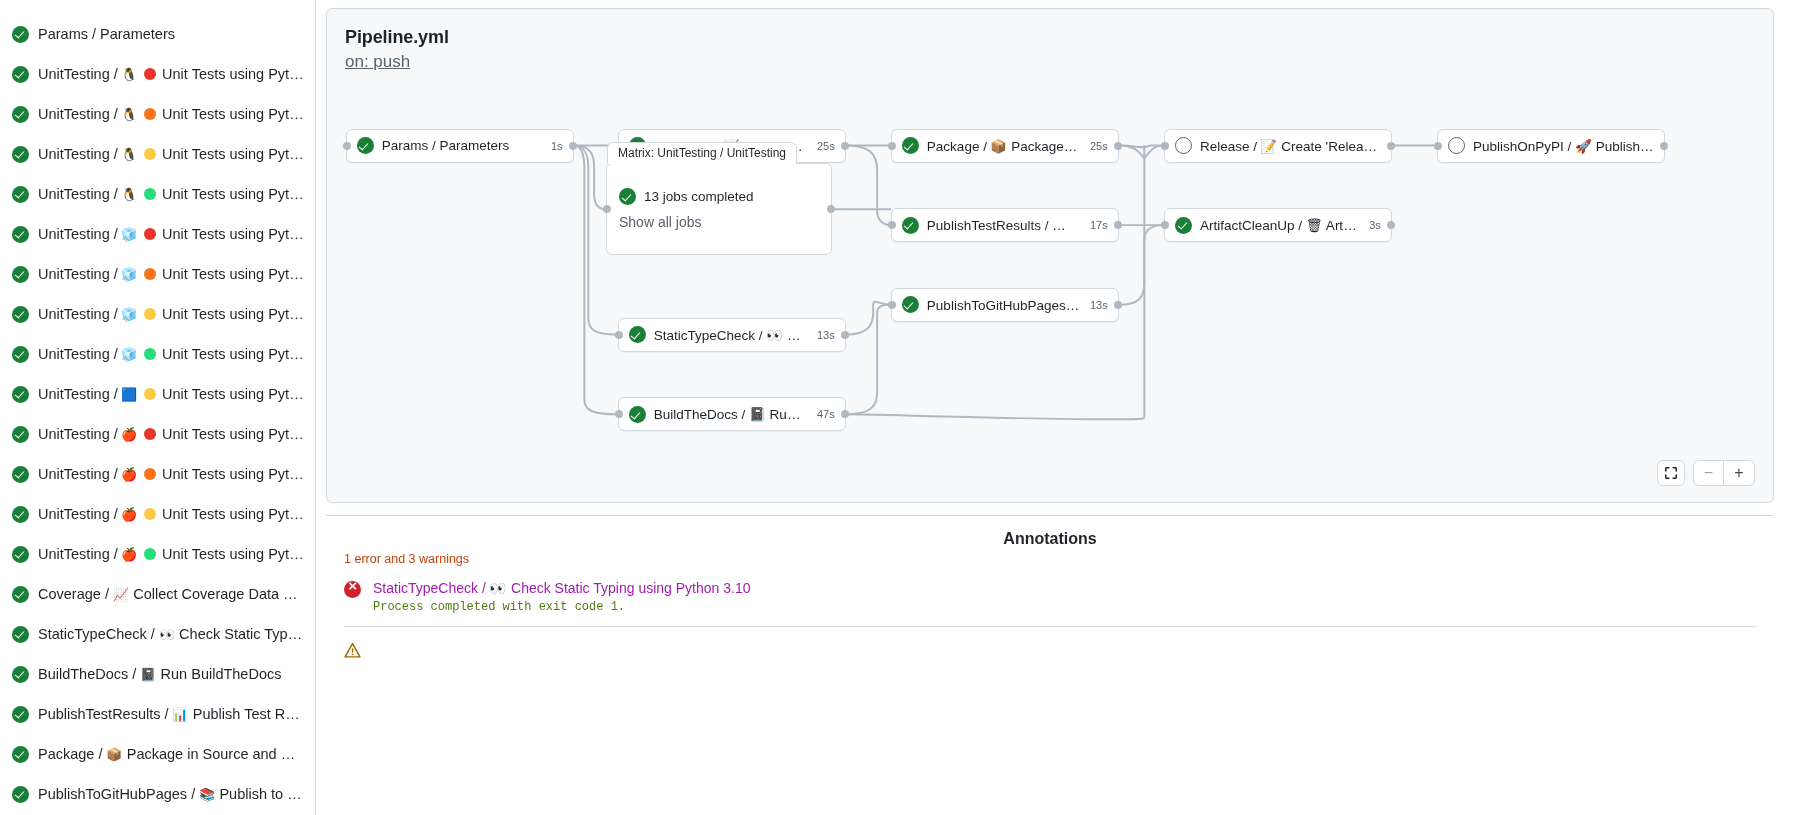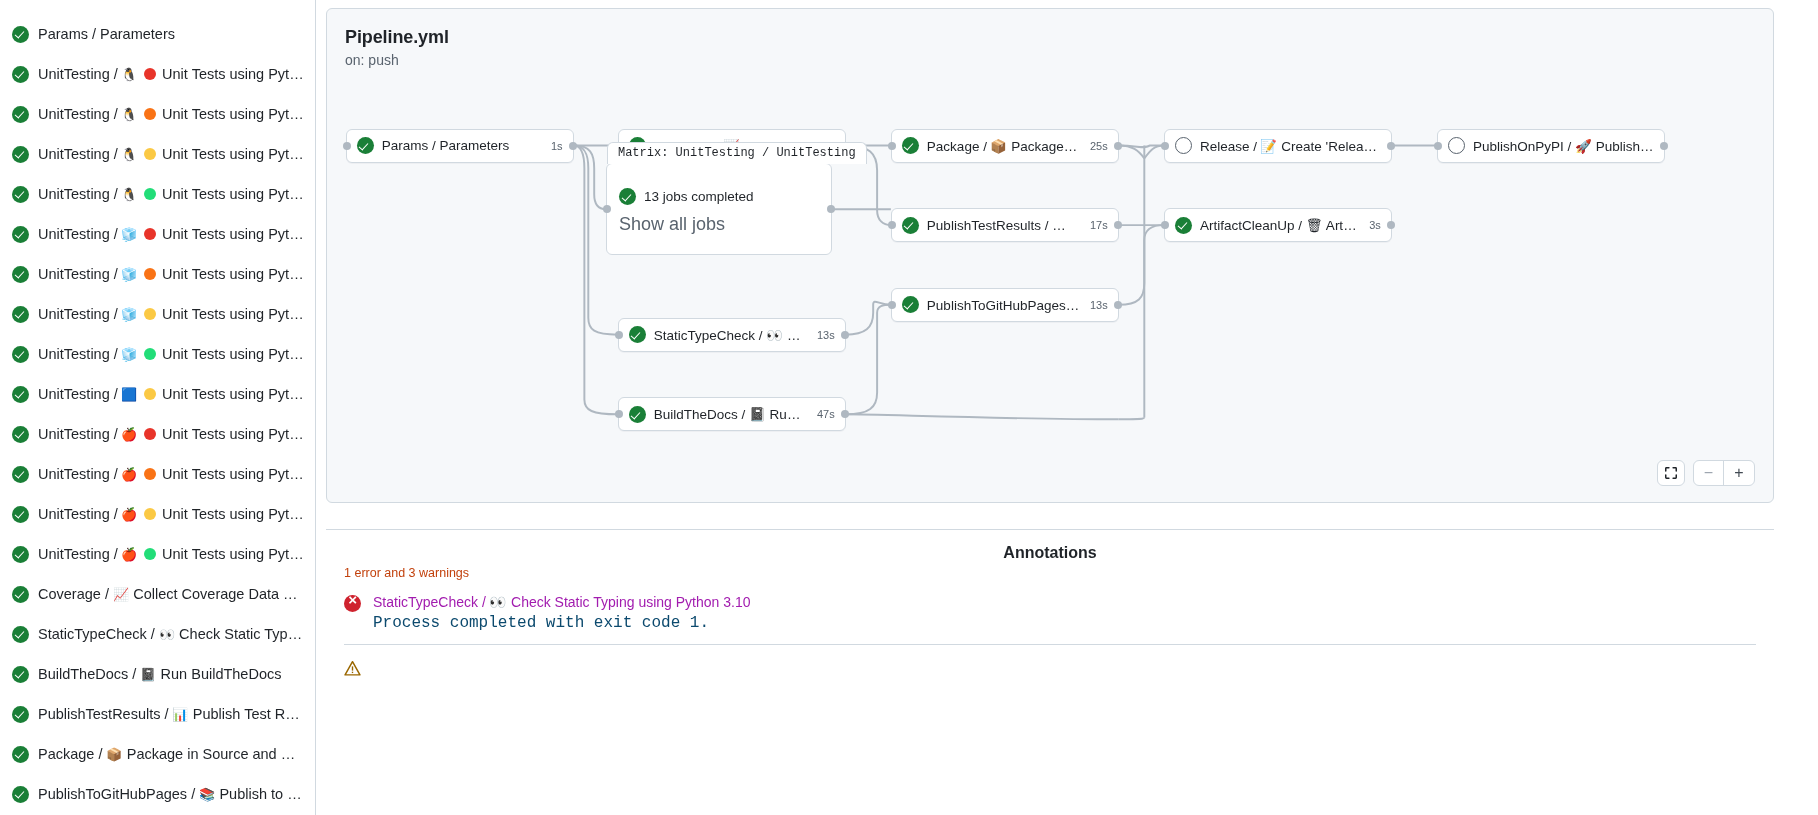"Pipeline.yml" .main { gap: 14px -> none }
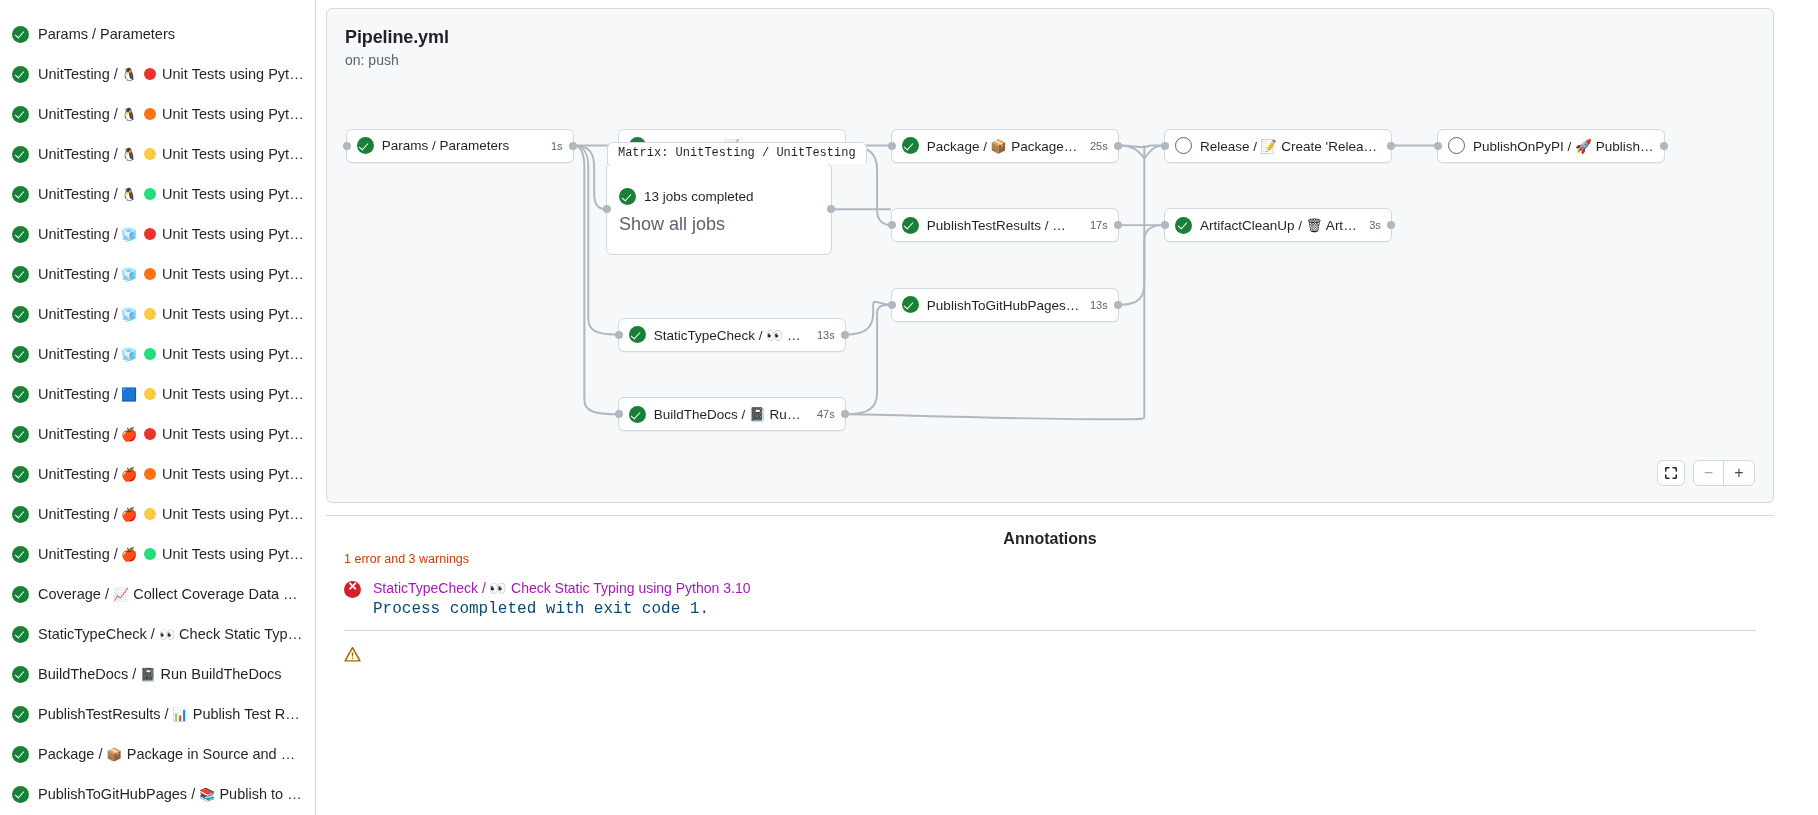"on: push" .graph-title .sub { font-size: 14px -> 17px; text-decoration: none -> underline }
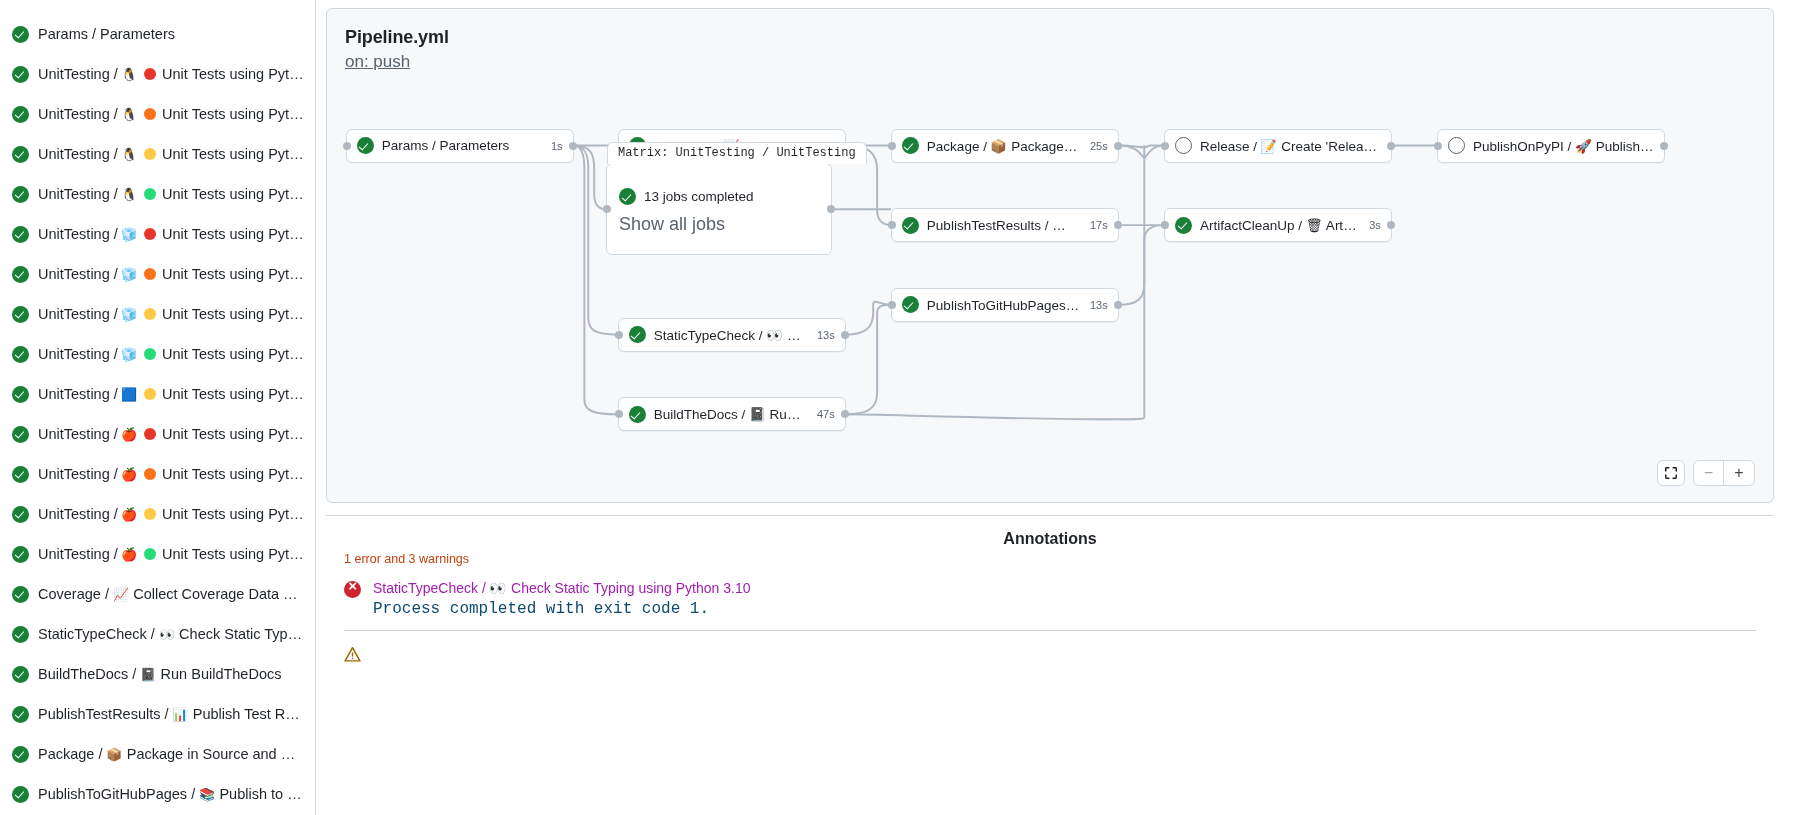"Matrix: UnitTesting / UnitTesting" .matrix .mtitle { font-family: Liberation Mono, monospace -> none }
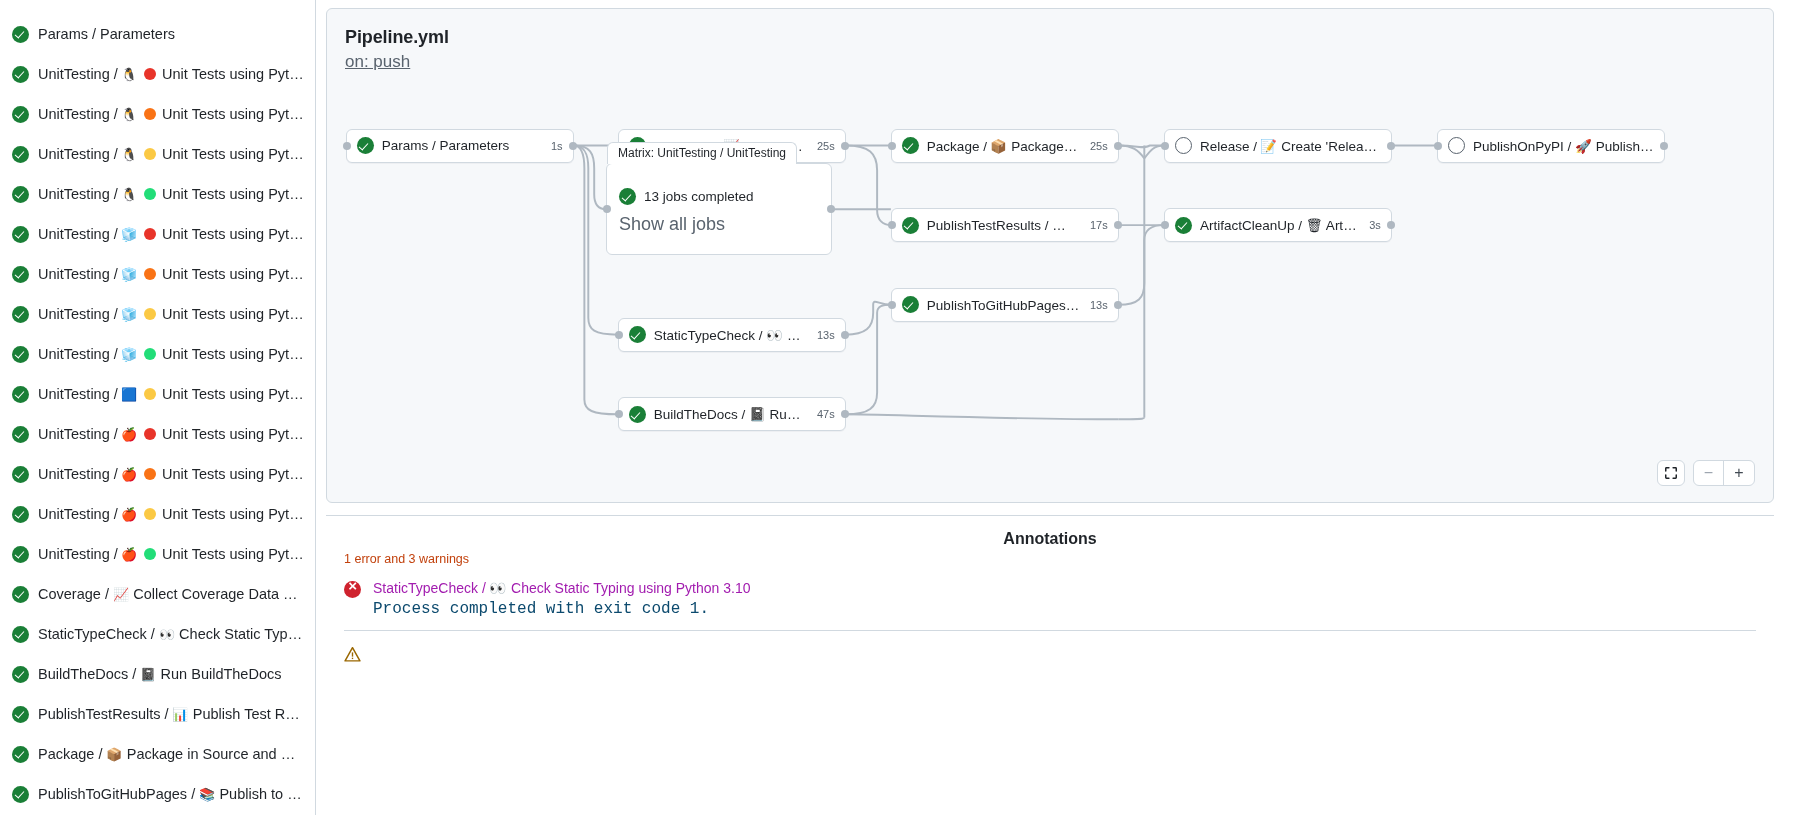"Show all jobs" .matrix .mlink { font-size: 18px -> 14px }
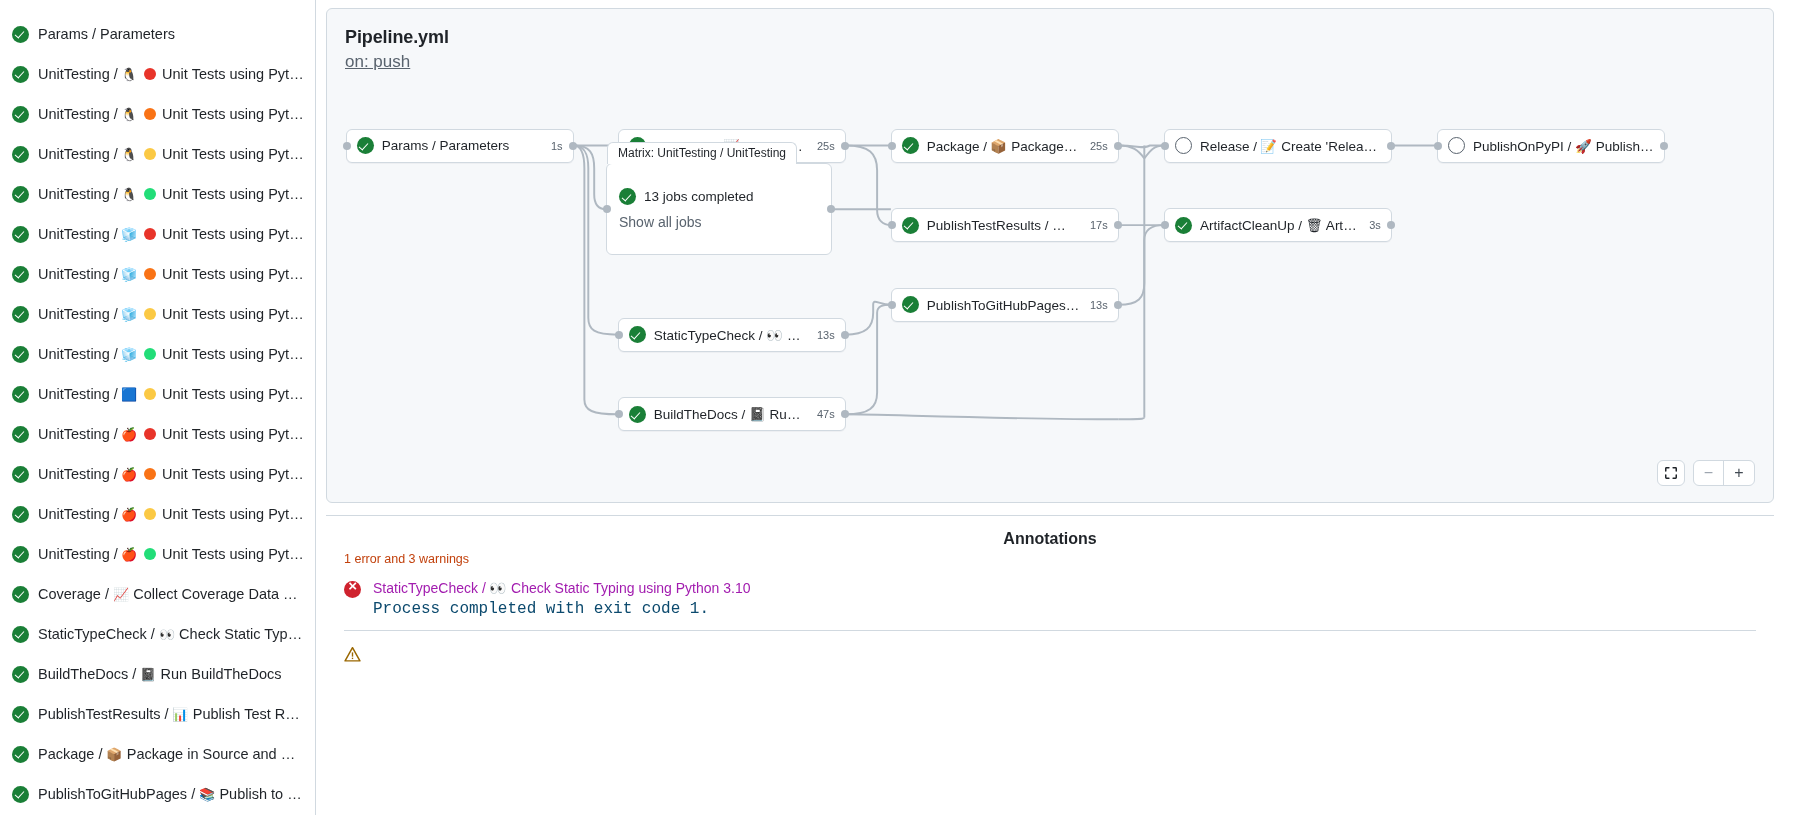"Process completed with exit code" .arow .adesc { color: #0c4a6e -> #4d7c0f; font-size: 16px -> 12px }
